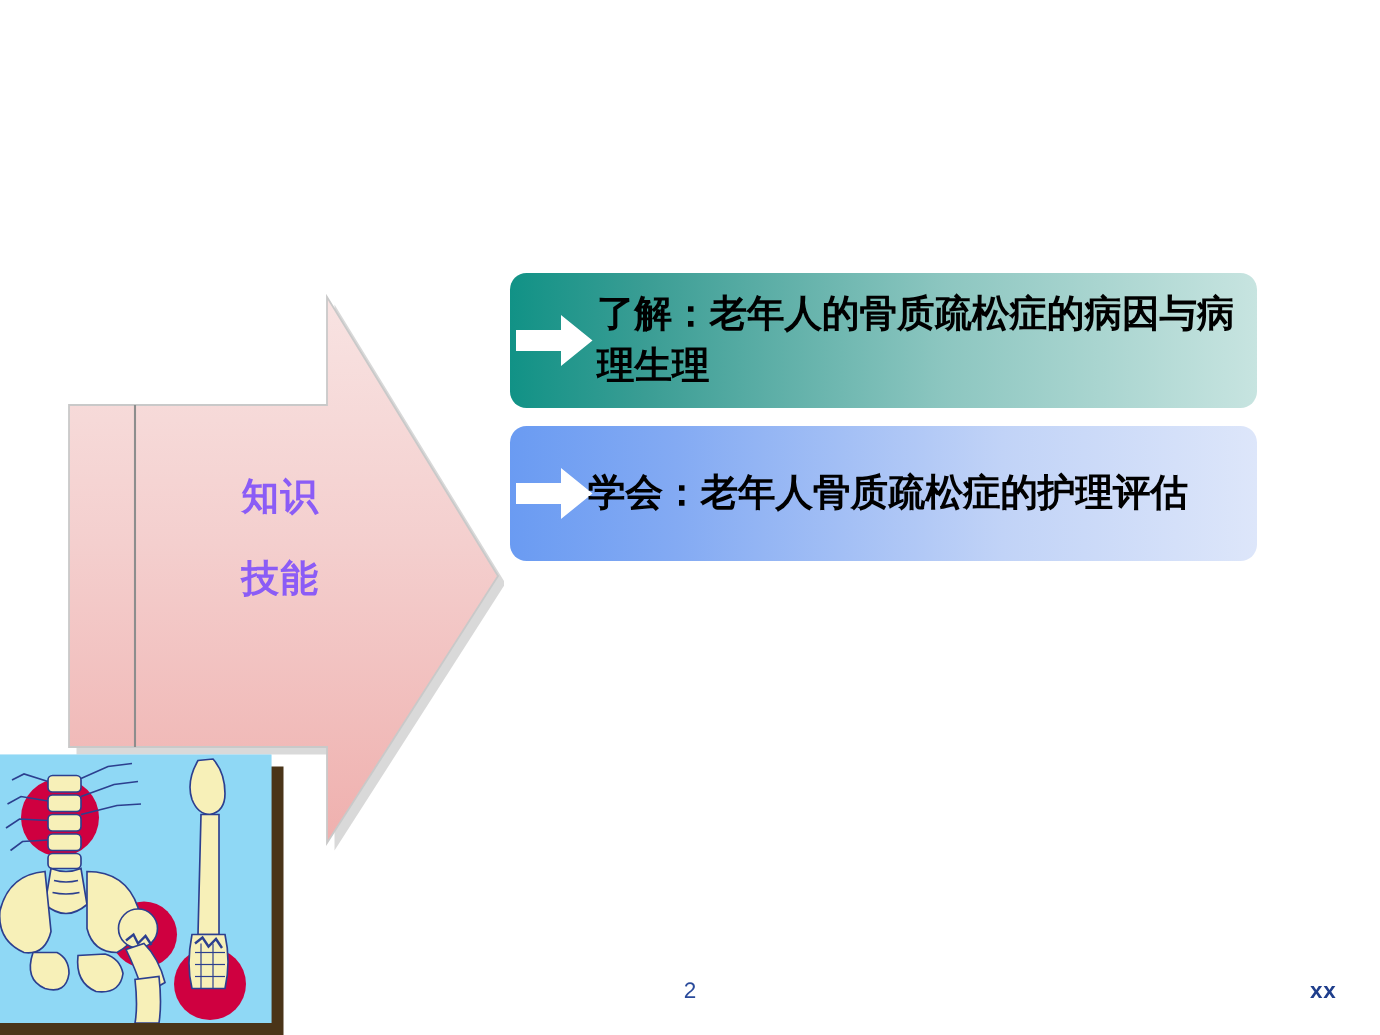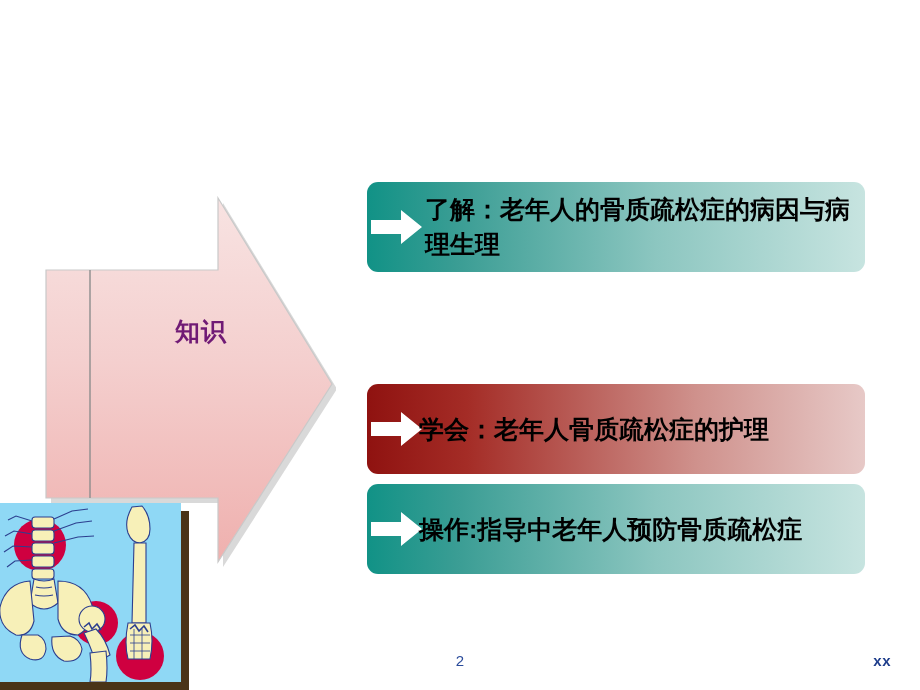"了解：老年人的骨质疏松症的病因与病理生理" .bar { left: 367px -> 340px }
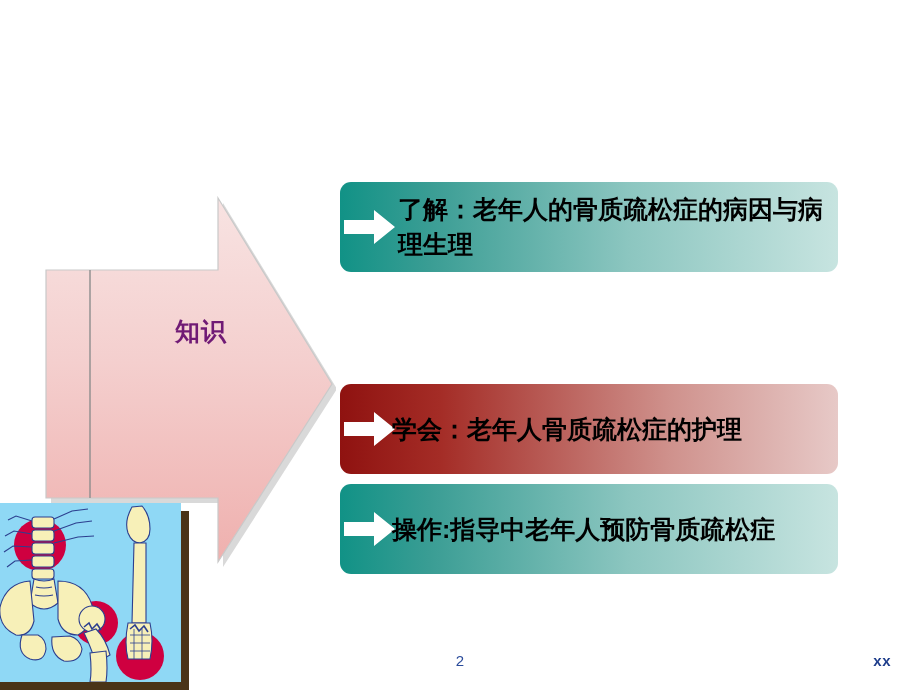"知识" #goal-arrow-labels { color: #701a75 -> #8b5cf6; left: 62px -> 48px }
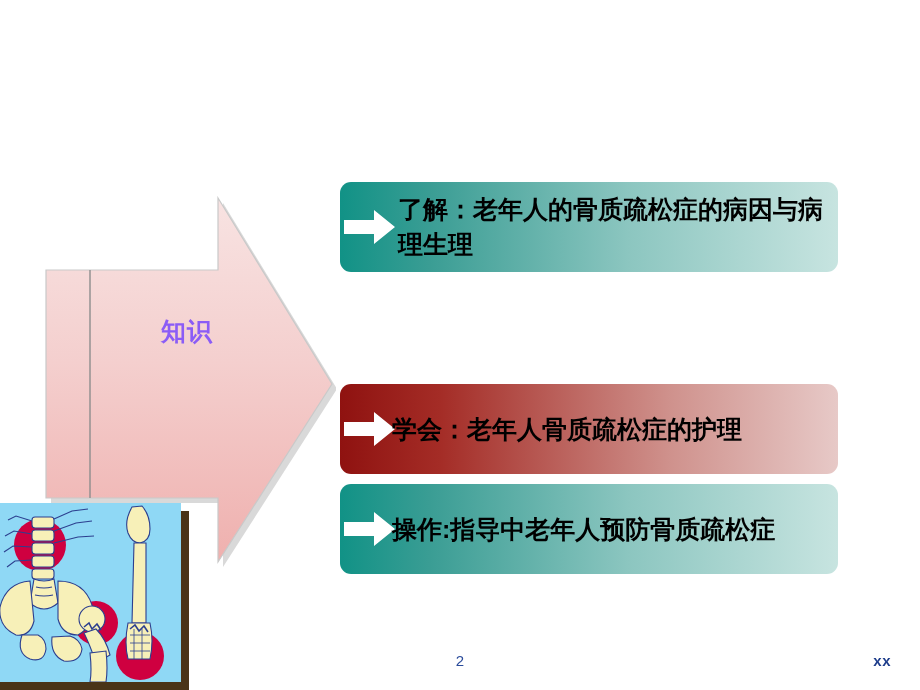"学会：老年人骨质疏松症的护理评估" div.bar { html: none -> <div> <span> <svg> <path></path> </svg> </span> <span>学会：老年人骨质疏松症的护理评估</span> </div> }
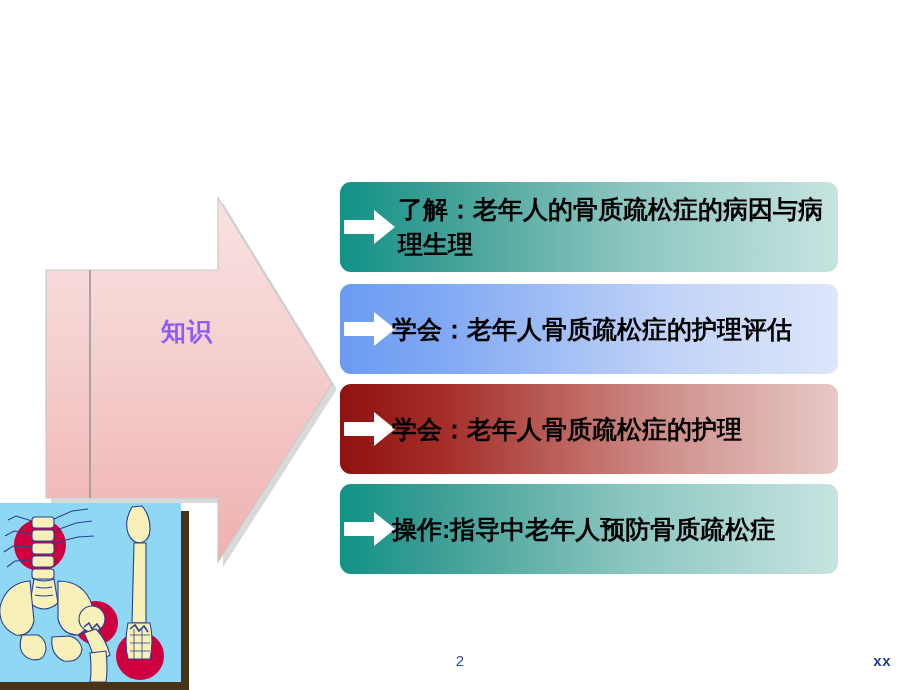"技能" div { html: none -> <div>技能</div> }
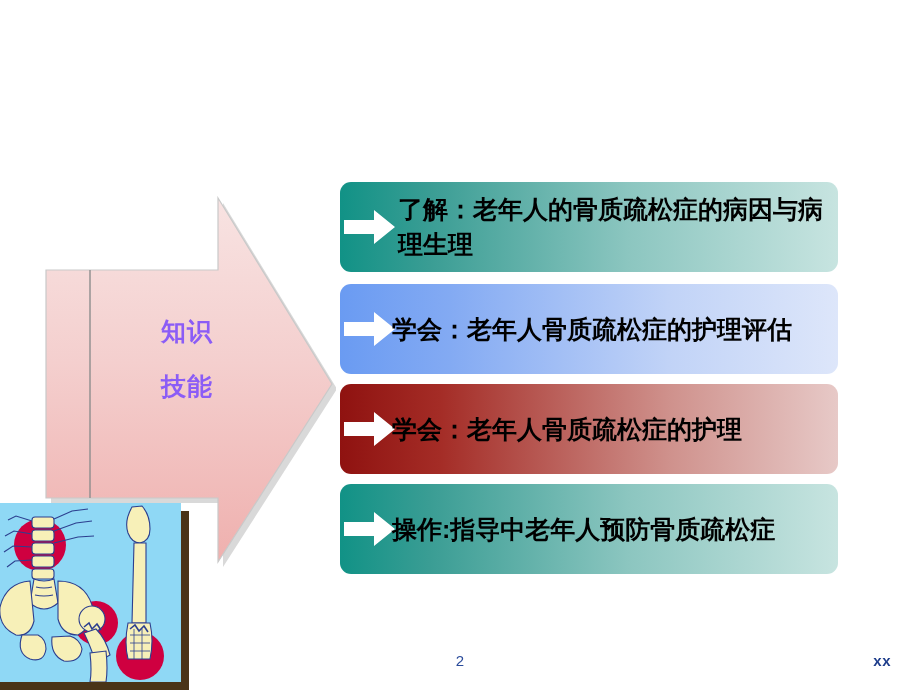"学会：老年人骨质疏松症的护理" div.bar { html: <div> <span> <svg> <path></path> </svg> </span> <span>学会：老年人骨质疏松症的护理</span> </div> -> none }
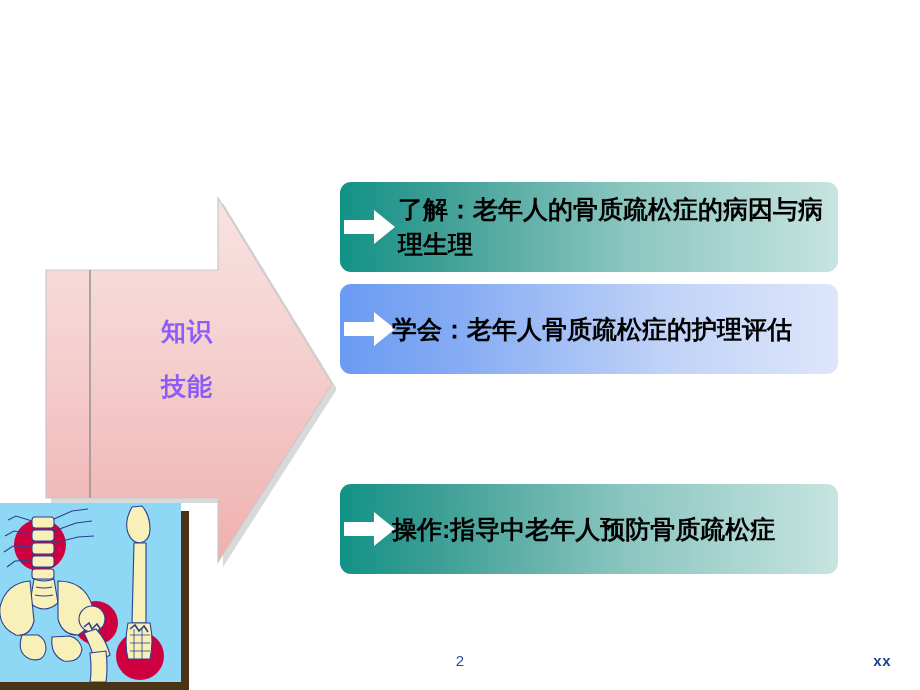"操作:指导中老年人预防骨质疏松症" div.bar { html: <div> <span> <svg> <path></path> </svg> </span> <span>操作:指导中老年人预防骨质疏松症</span> </div> -> none }
